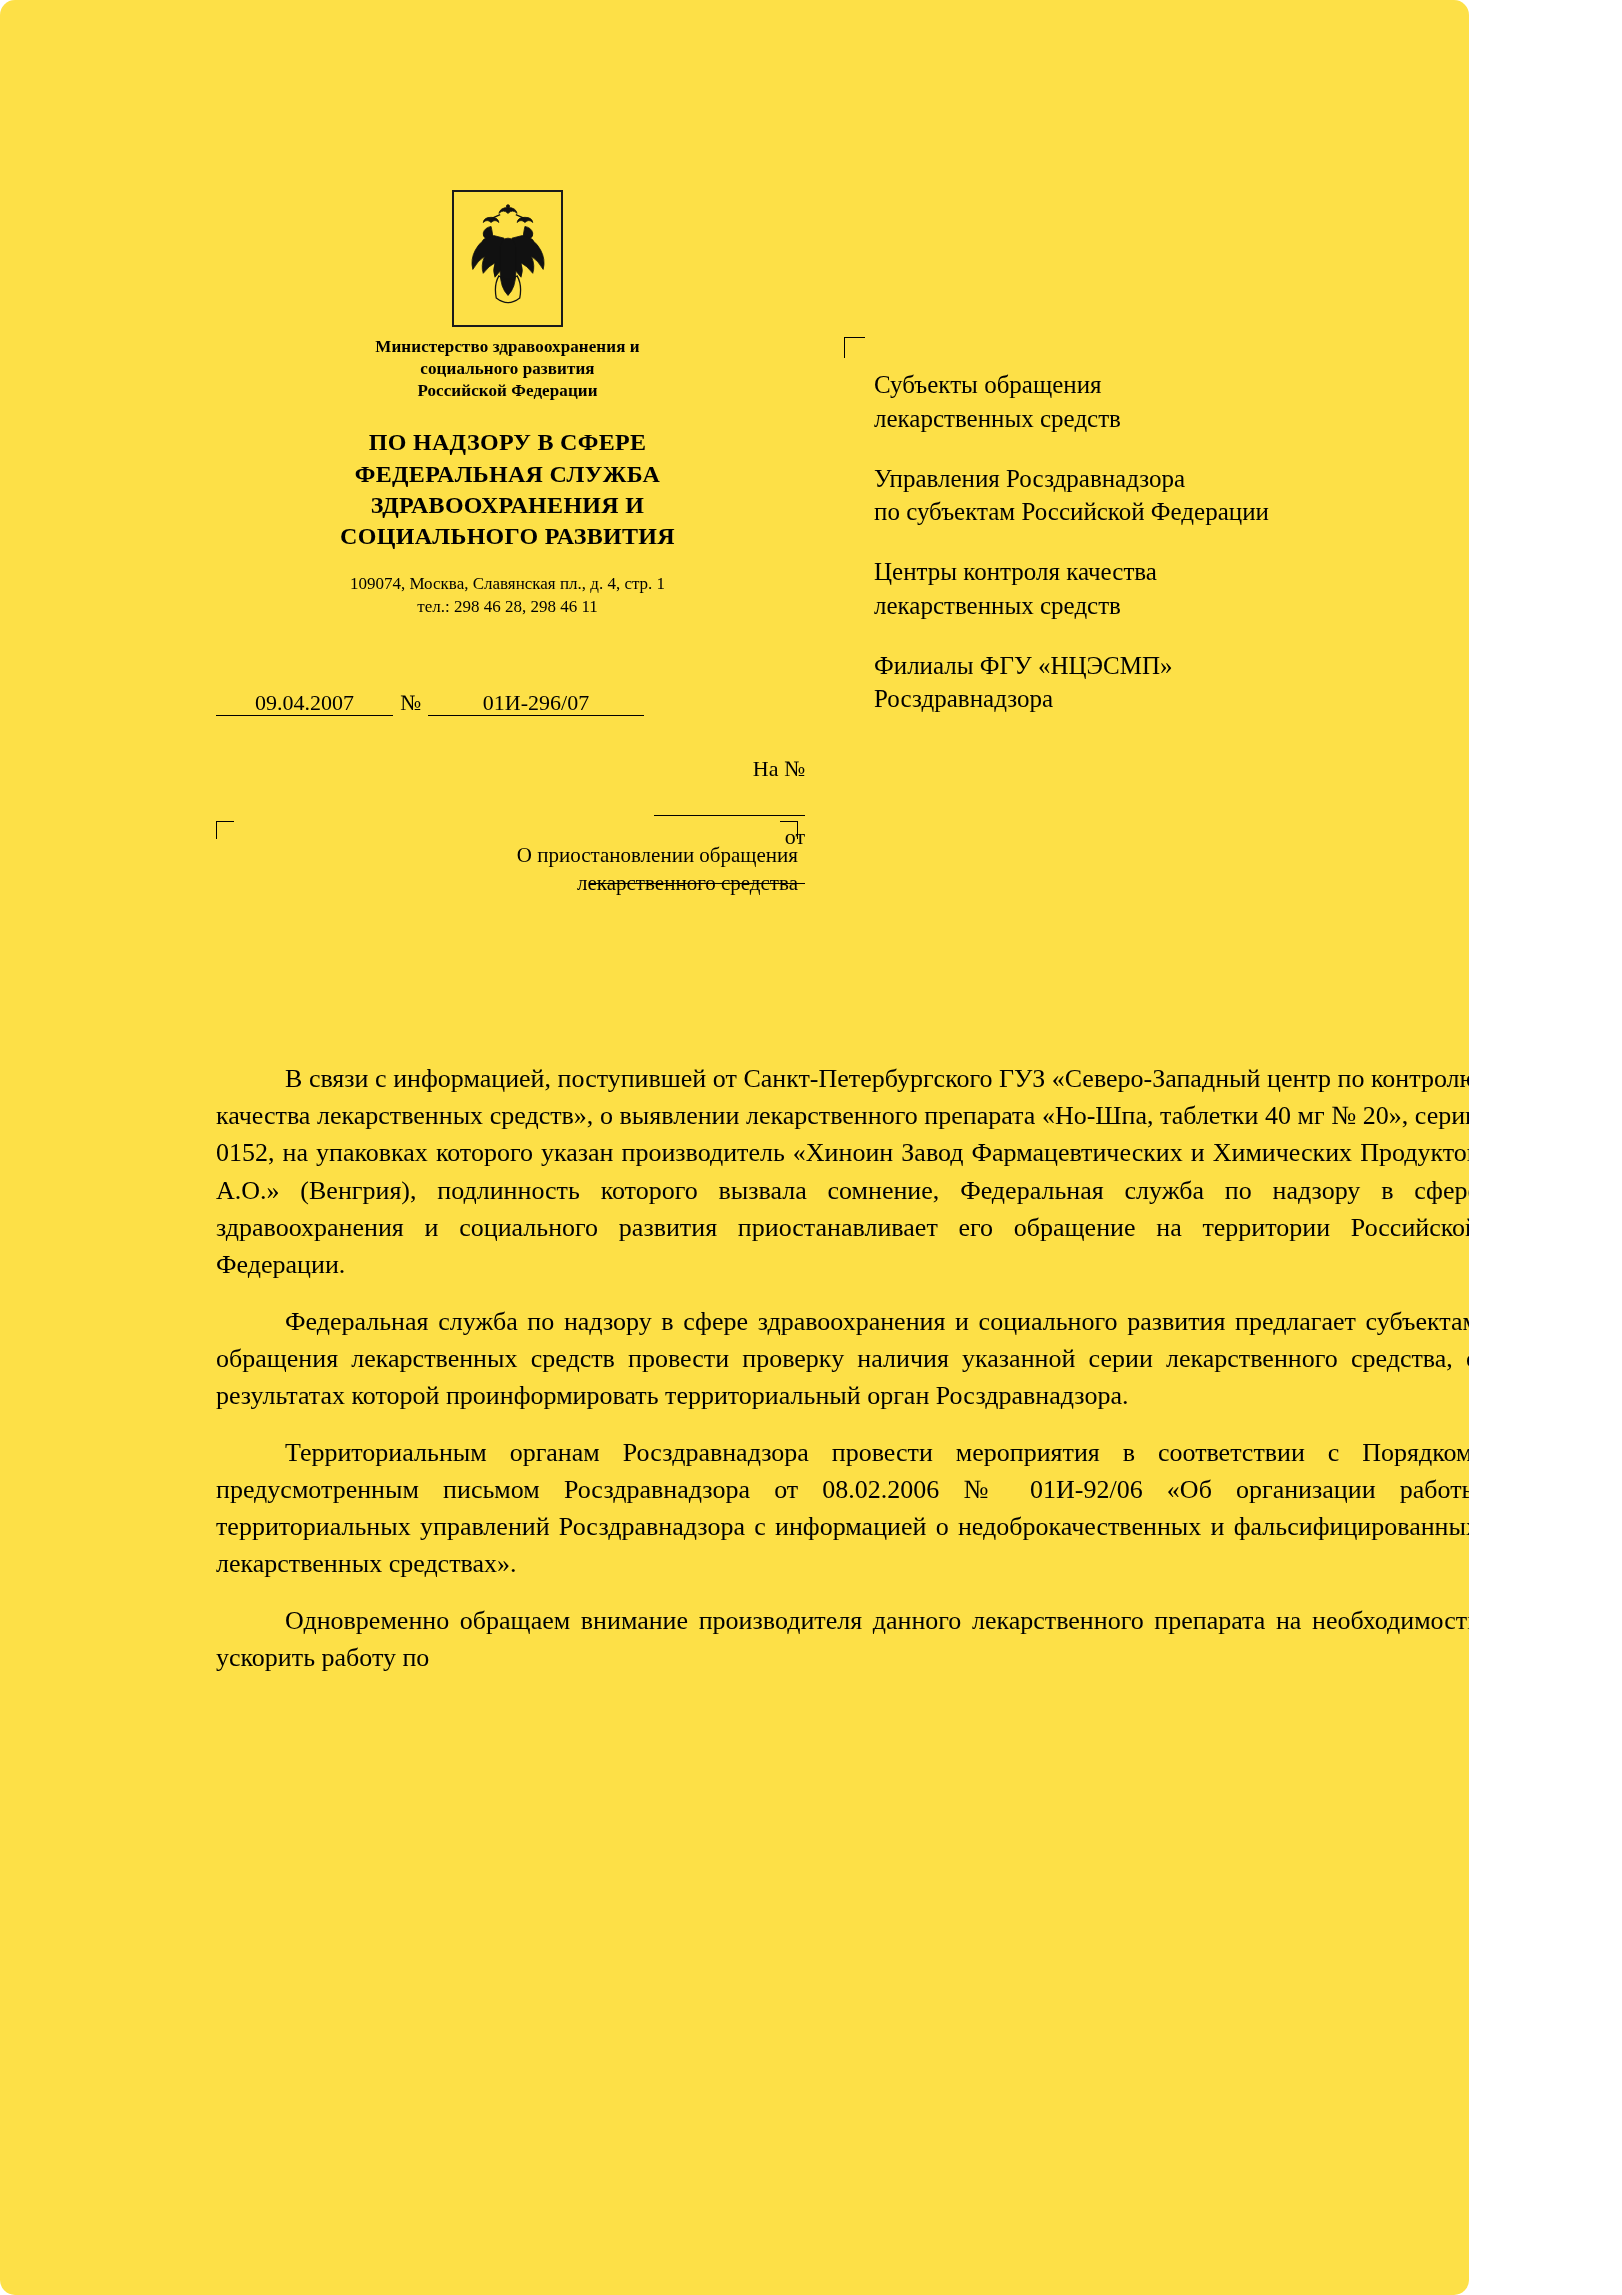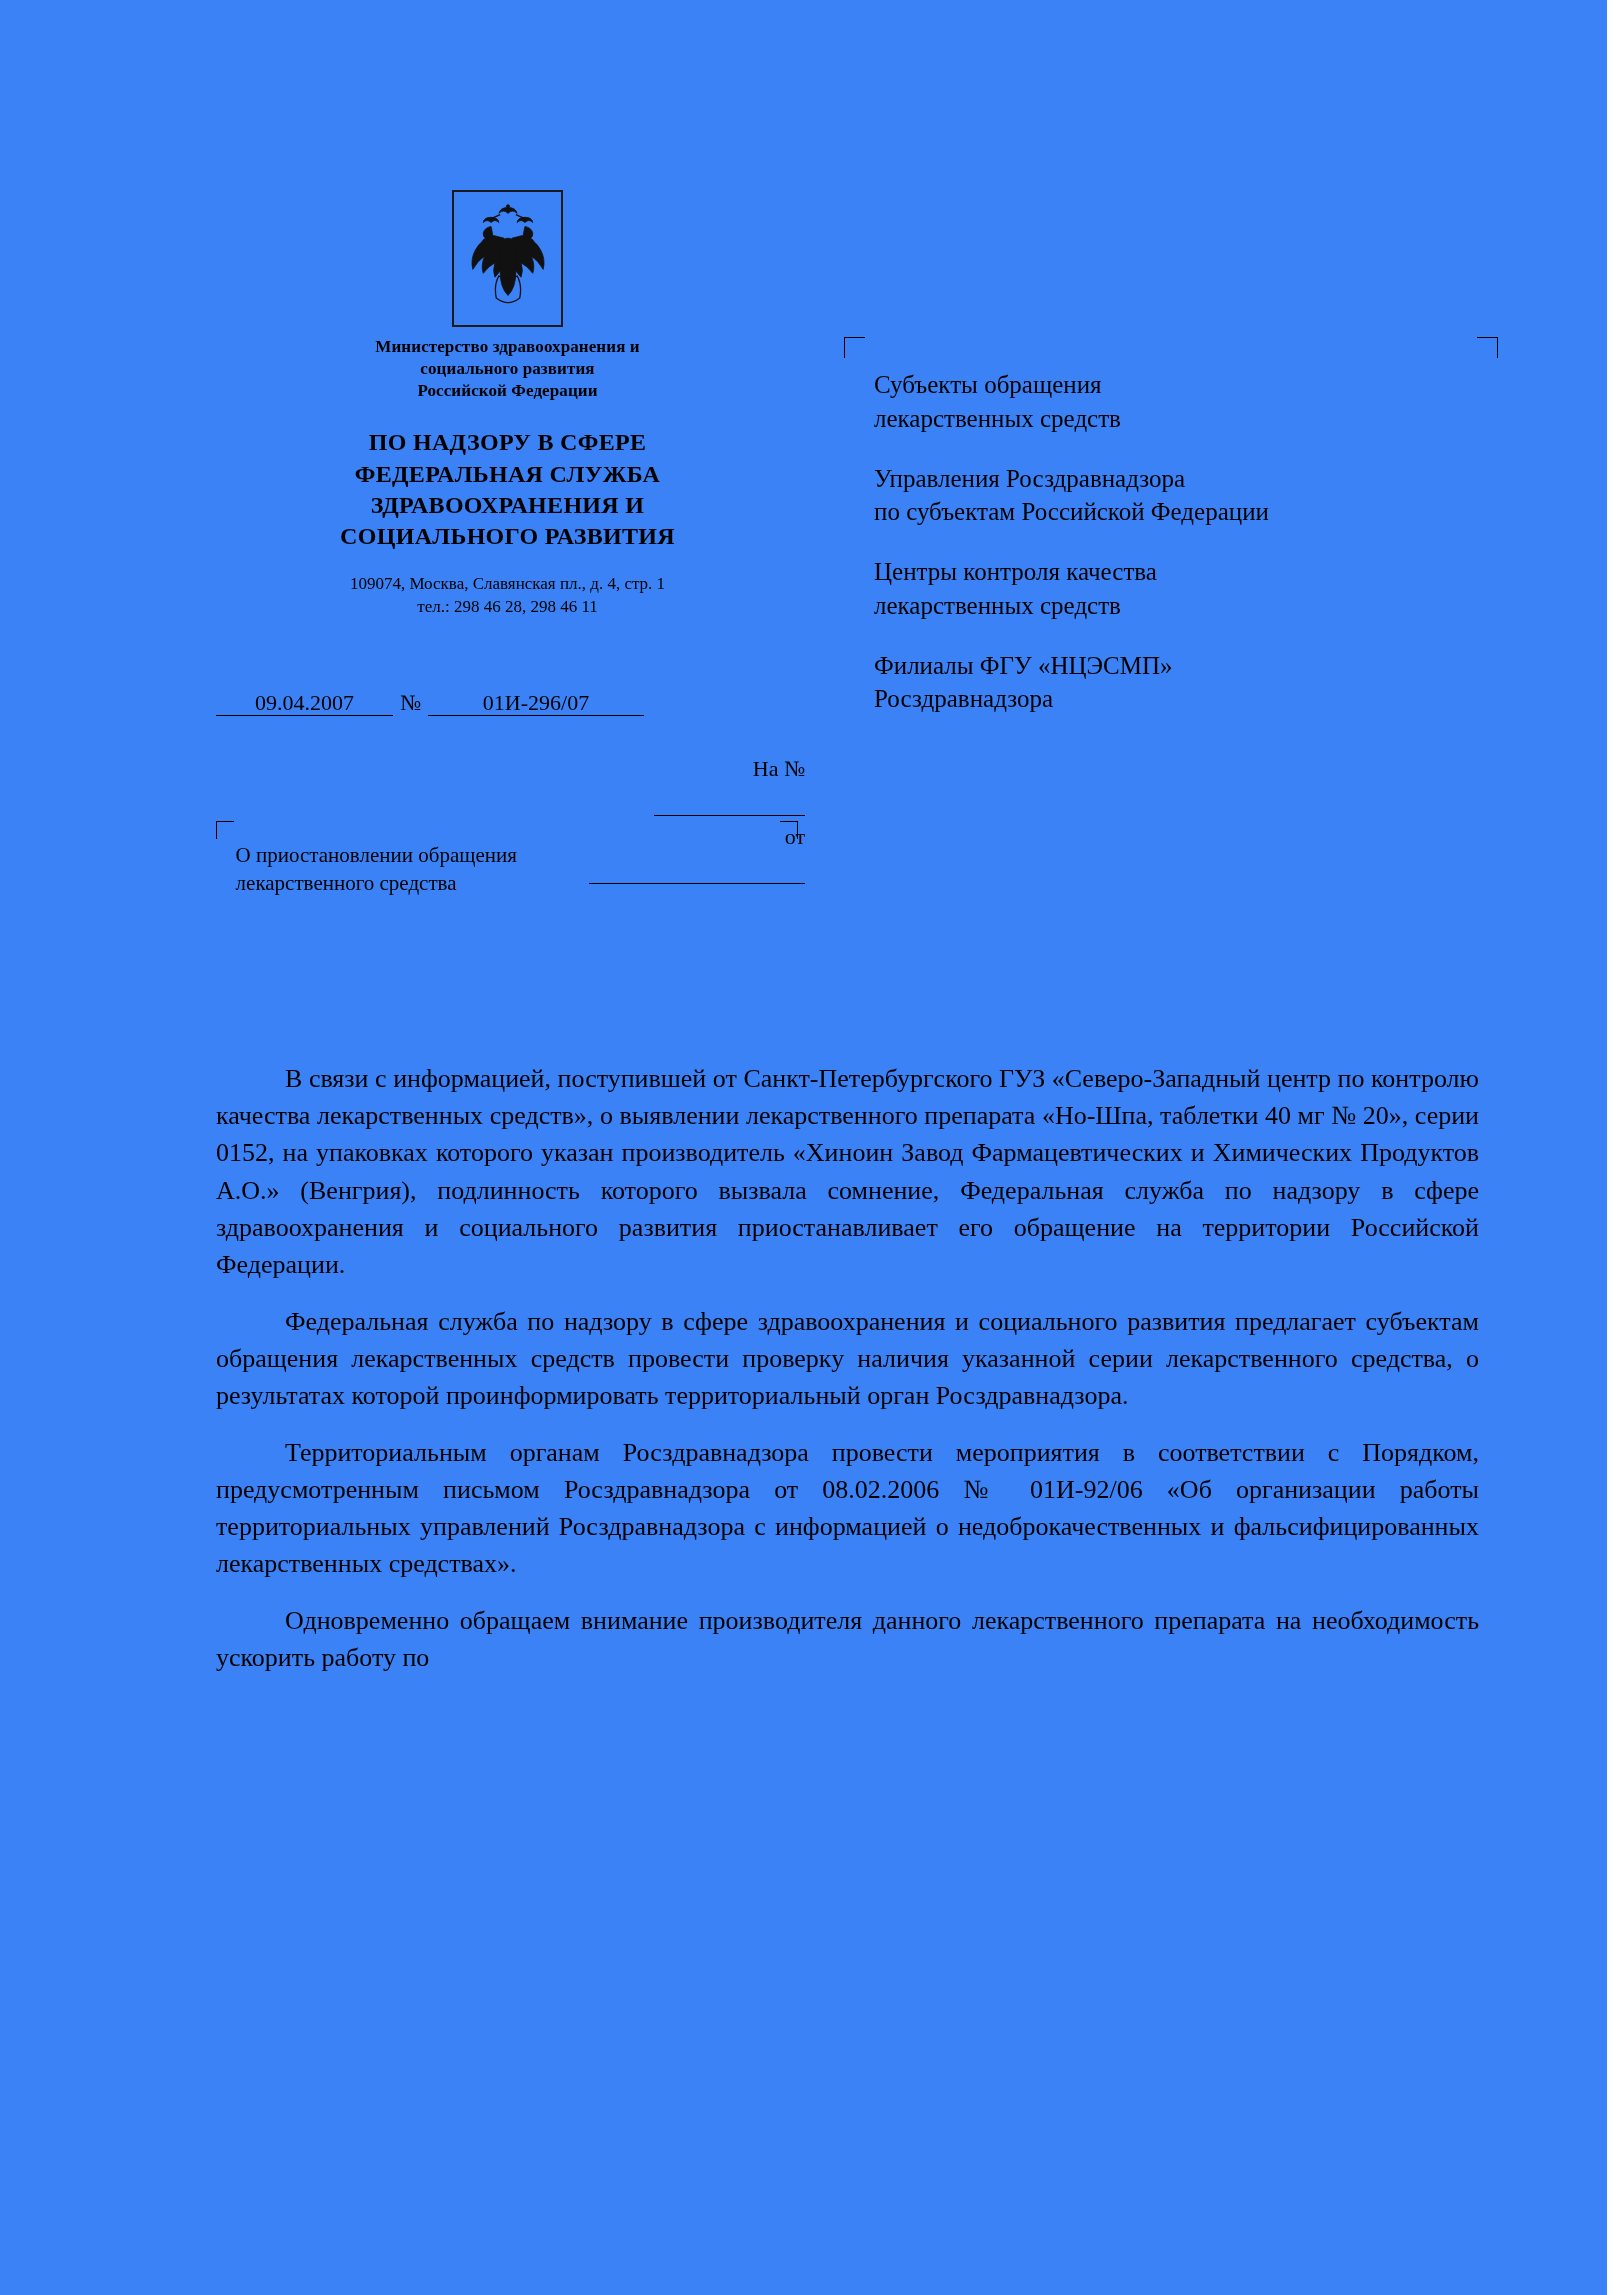"Министерство здравоохранения и" .page { background: #3b82f6 -> #fde047; border-radius: none -> 15px; width: 1607px -> 1469px }
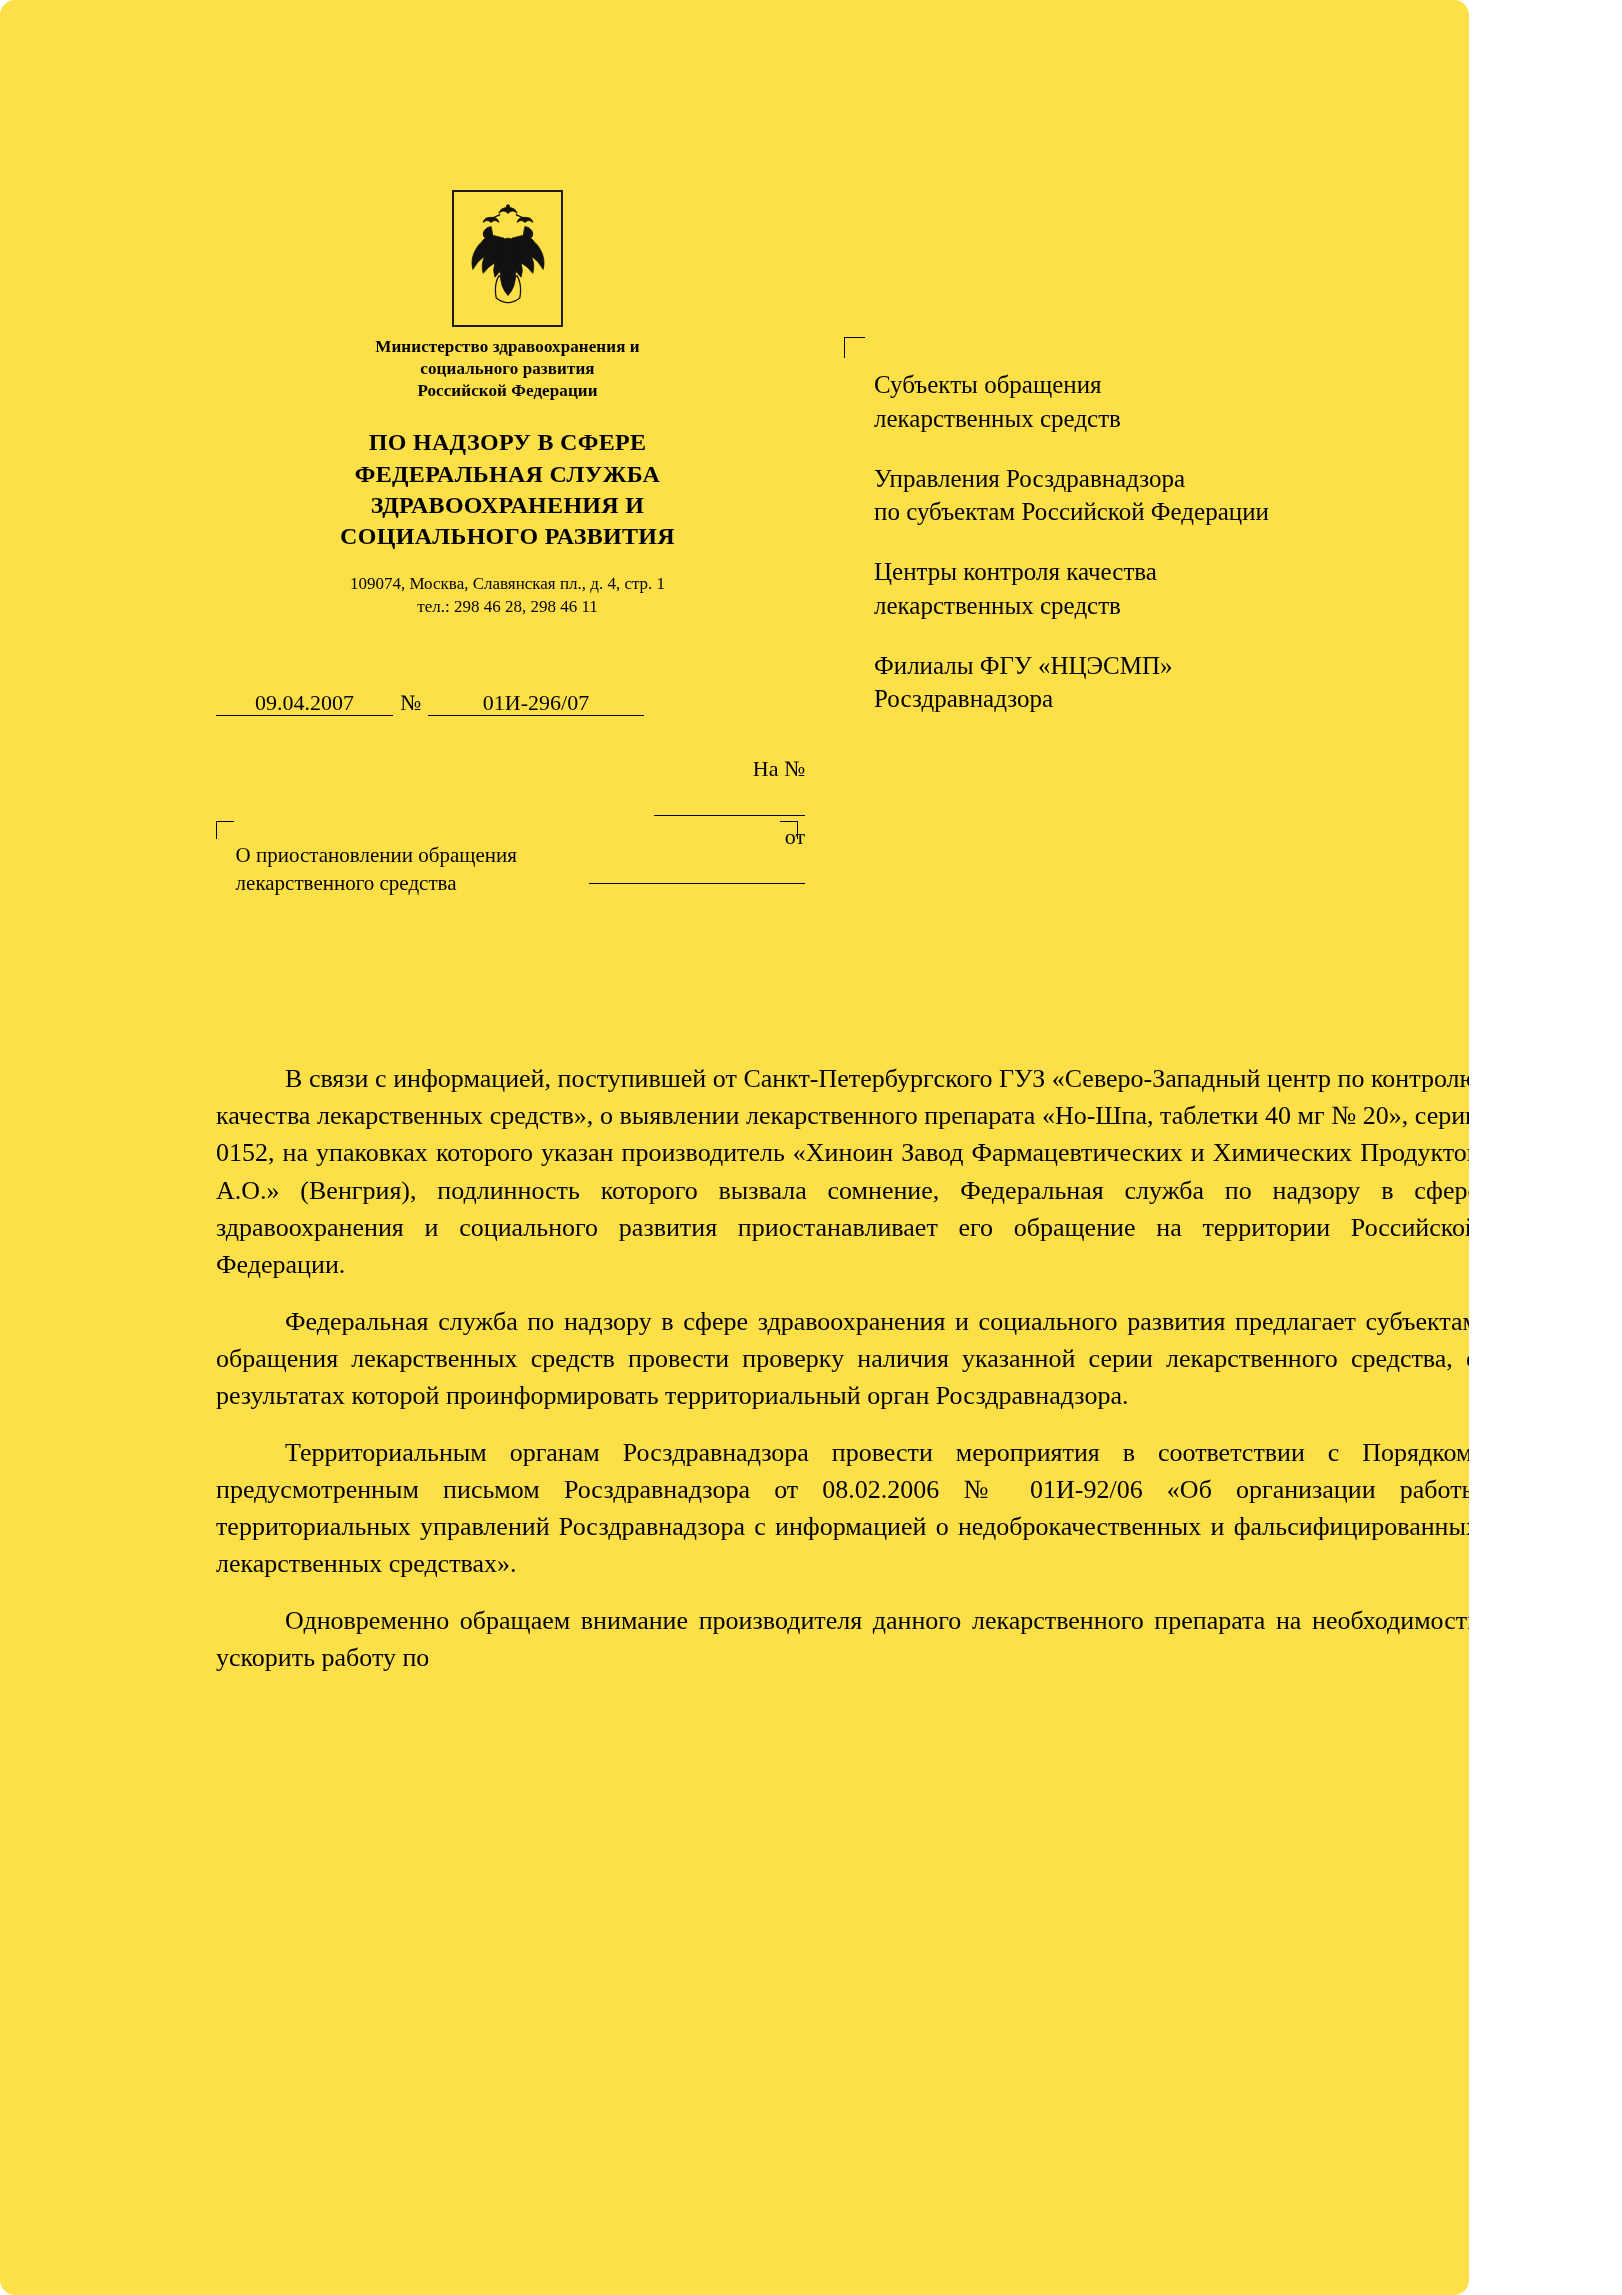"О приостановлении обращения" .subject-text { text-align: none -> right }
